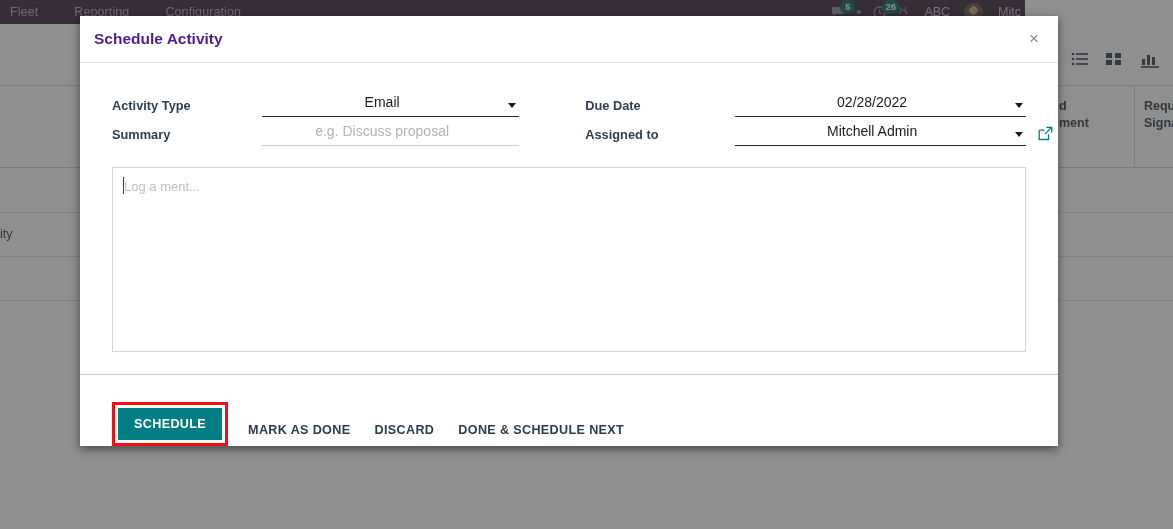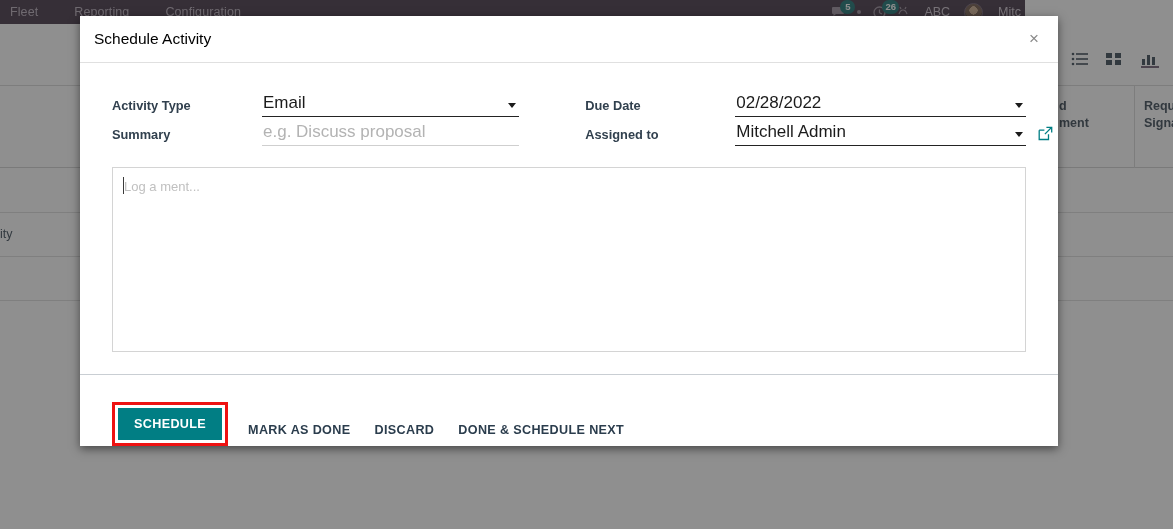"Schedule Activity" .modal-title { color: #000000 -> #4c1d95; font-weight: normal -> bold }
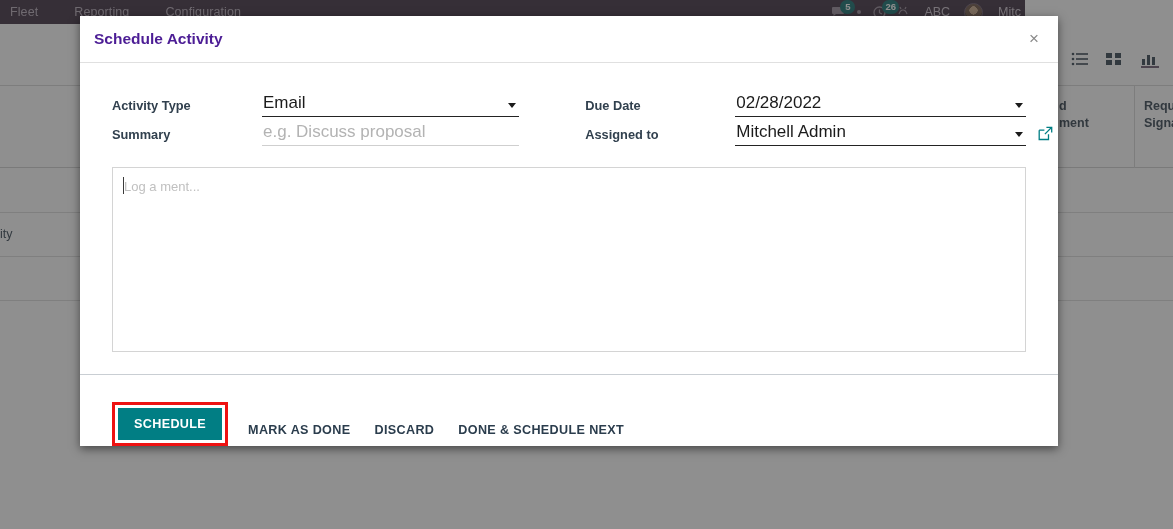"Email" .fval { font-size: 17px -> 14px; text-align: none -> center }
